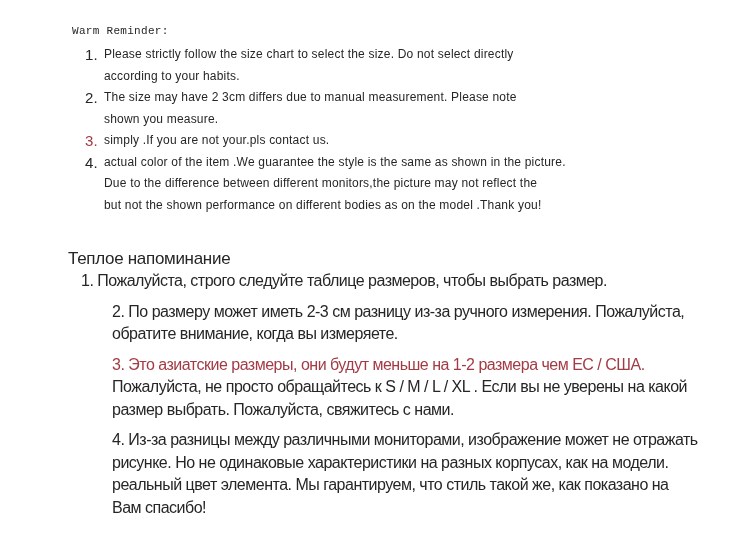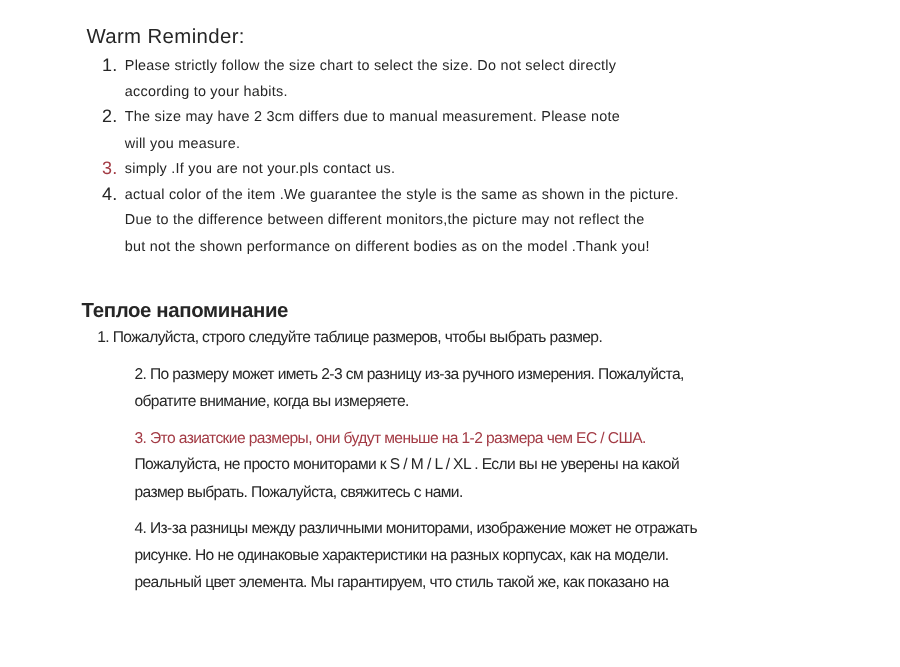"Warm Reminder:" .en-heading { font-family: none -> Liberation Mono, monospace; font-size: 17px -> 11px }
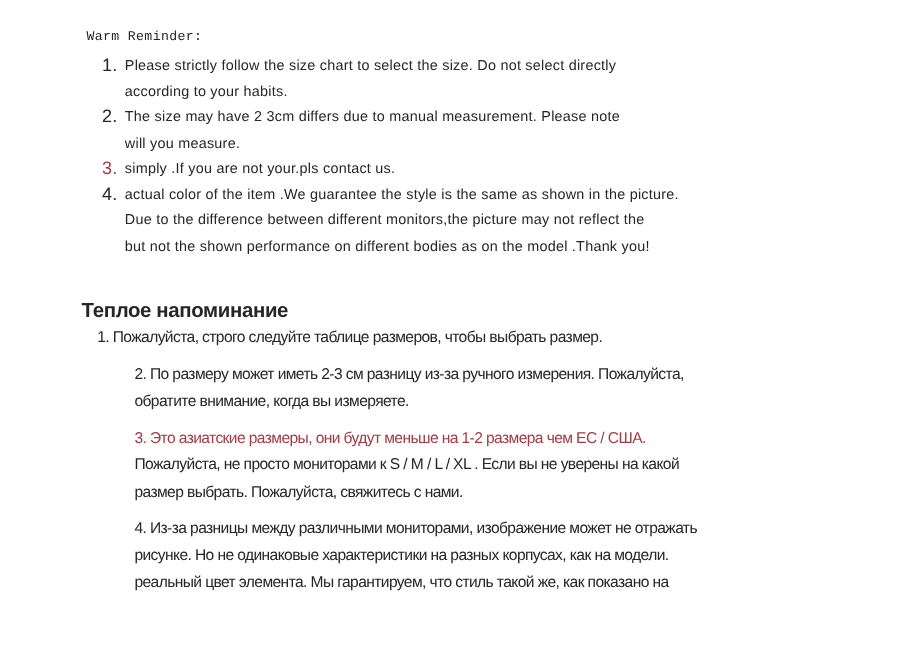"will you measure." span { text: will -> shown }
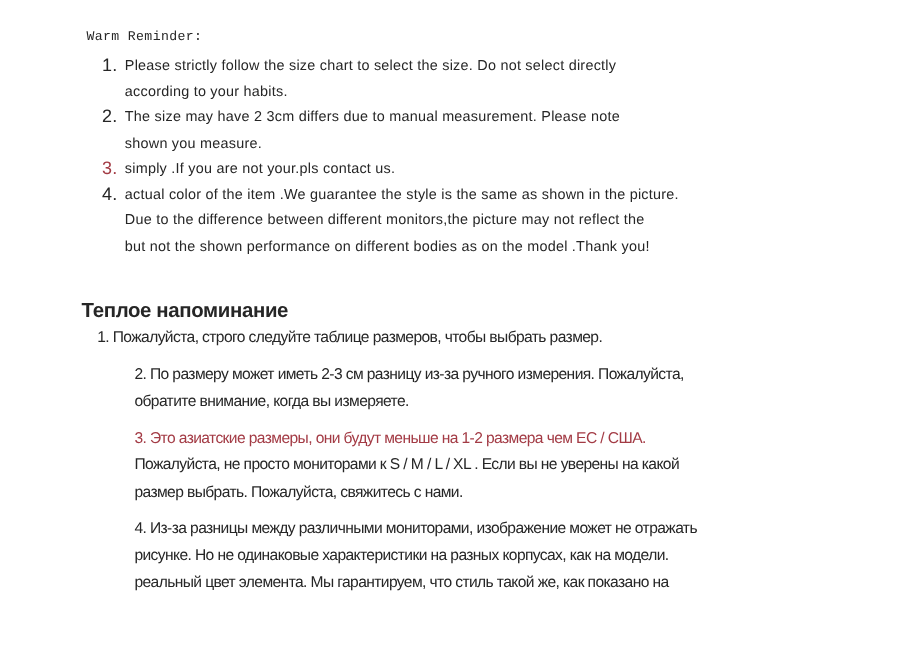"Теплое напоминание" .ru-heading { font-weight: bold -> normal }
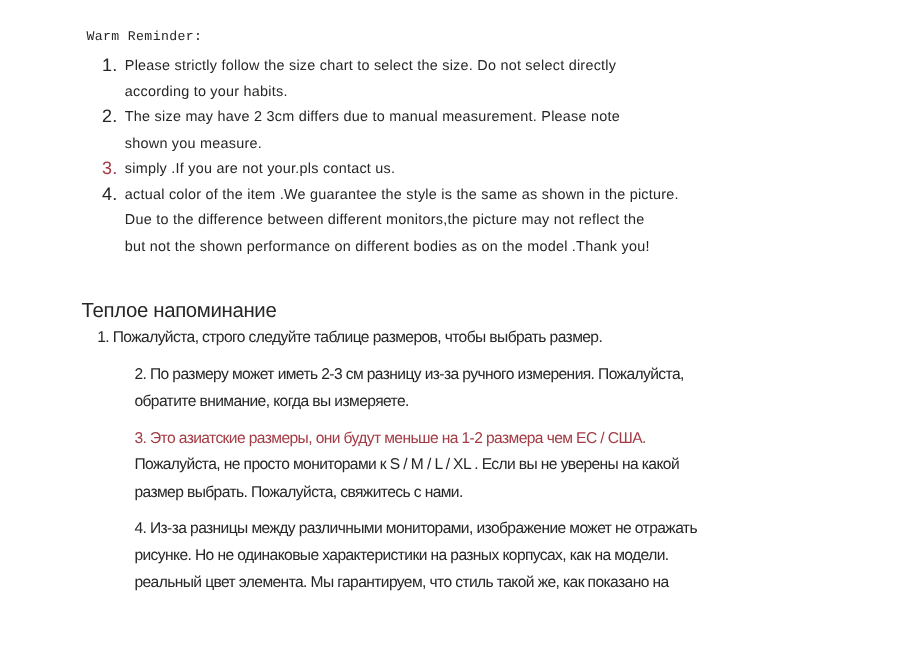"1. Пожалуйста, строго следуйте таблице" .ru-para .line { font-size: 13px -> 16px }
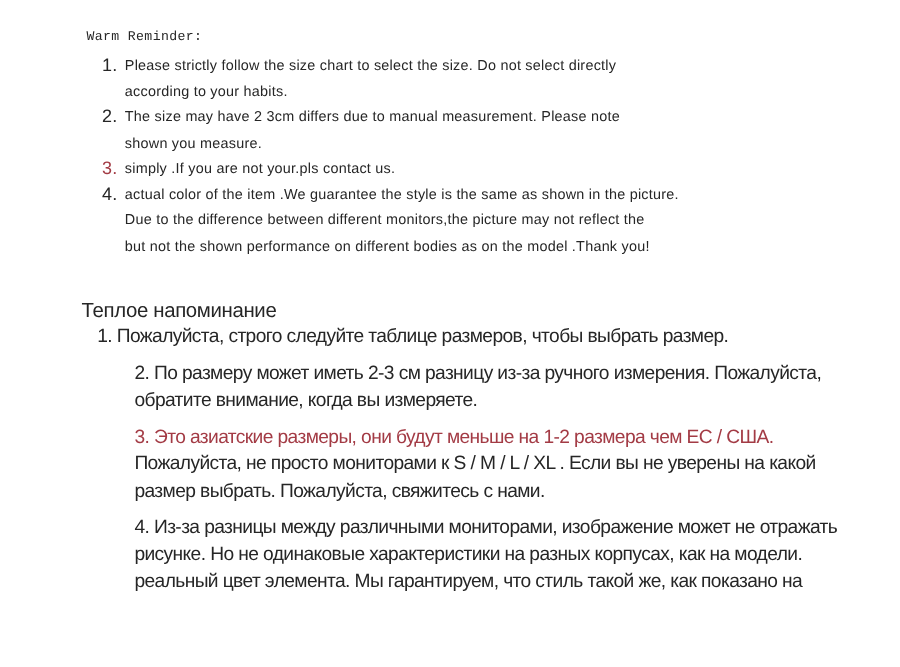"Пожалуйста, не просто мониторами к" span { text: мониторами -> обращайтесь }
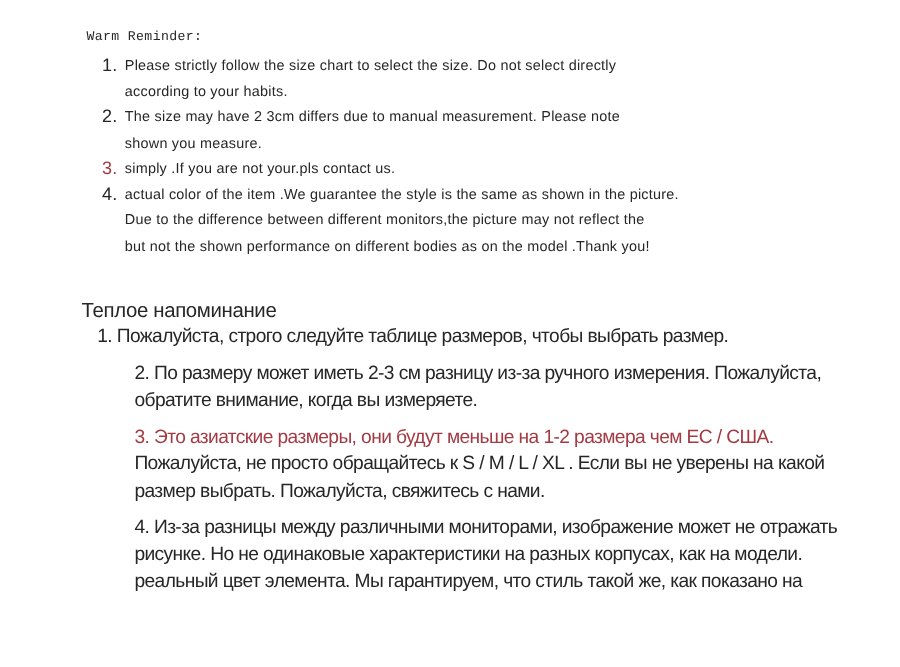"Вам спасибо!" div.line { html: none -> <div><span>Вам спасибо!</span></div> }
